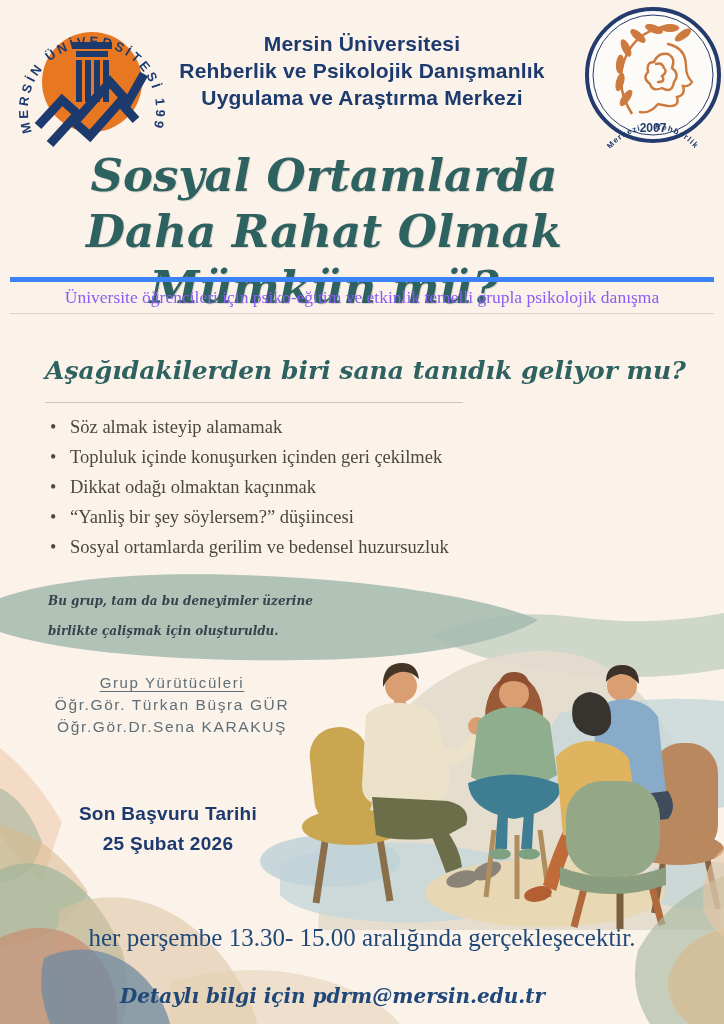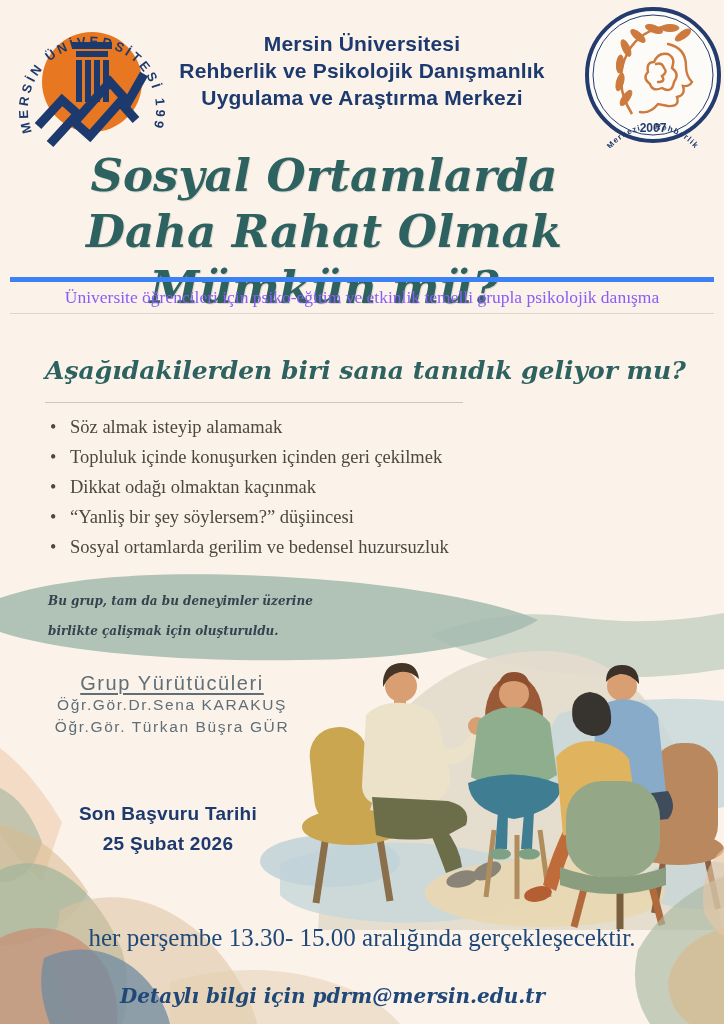"Grup Yürütücüleri" .leaders .ltitle { font-size: 20px -> 15px }
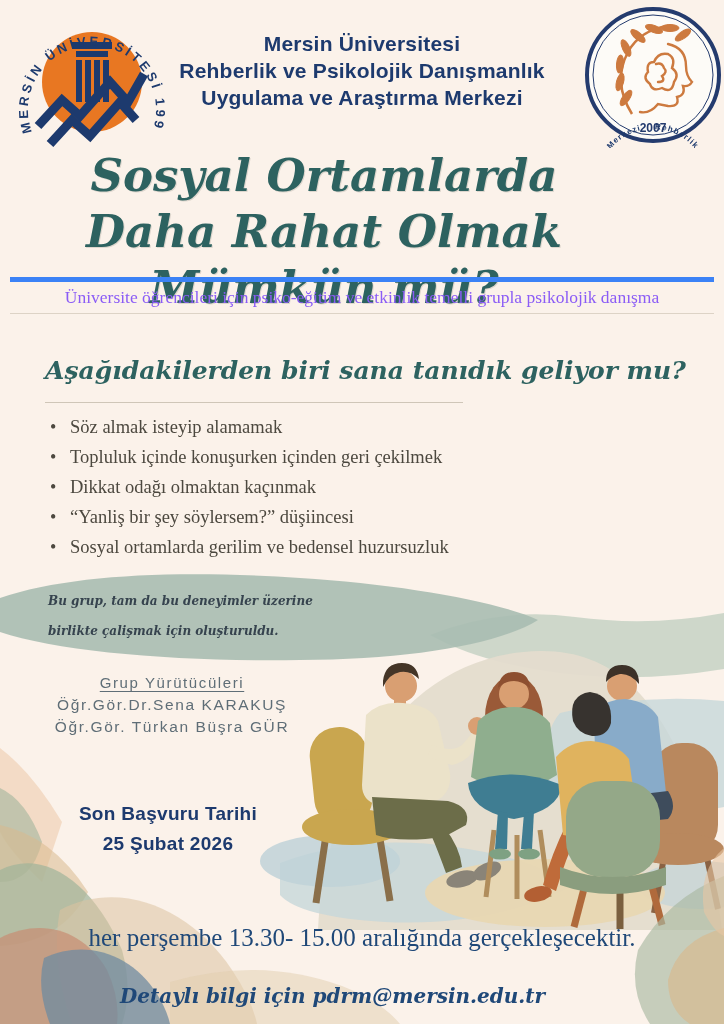"Öğr.Gör.Dr.Sena KARAKUŞ" div { order: before "Öğr.Gör. Türkan Büşra GÜR" -> after "Öğr.Gör. Türkan Büşra GÜR" }
